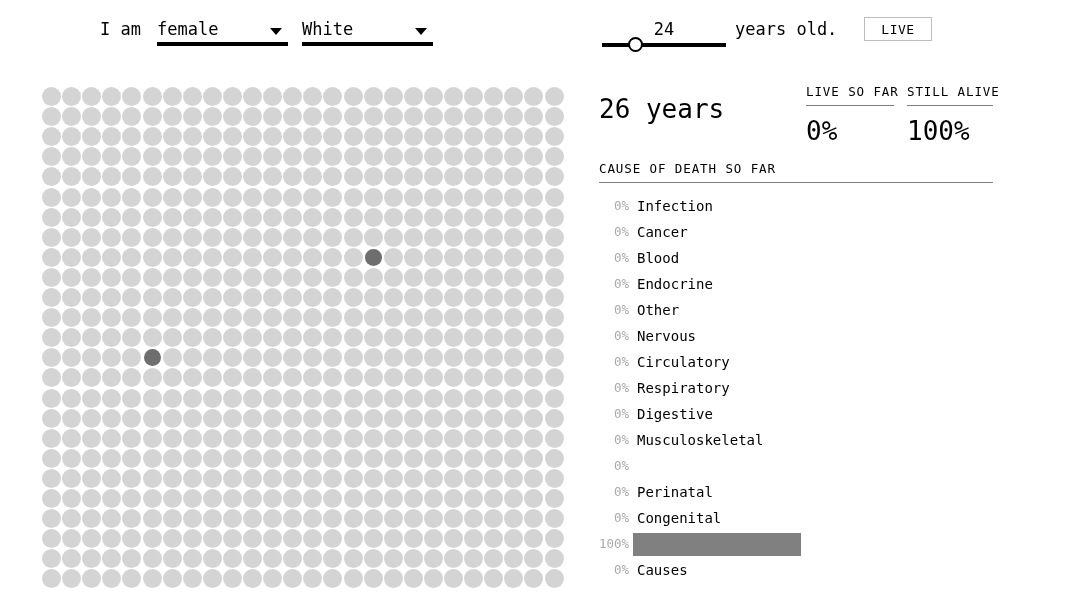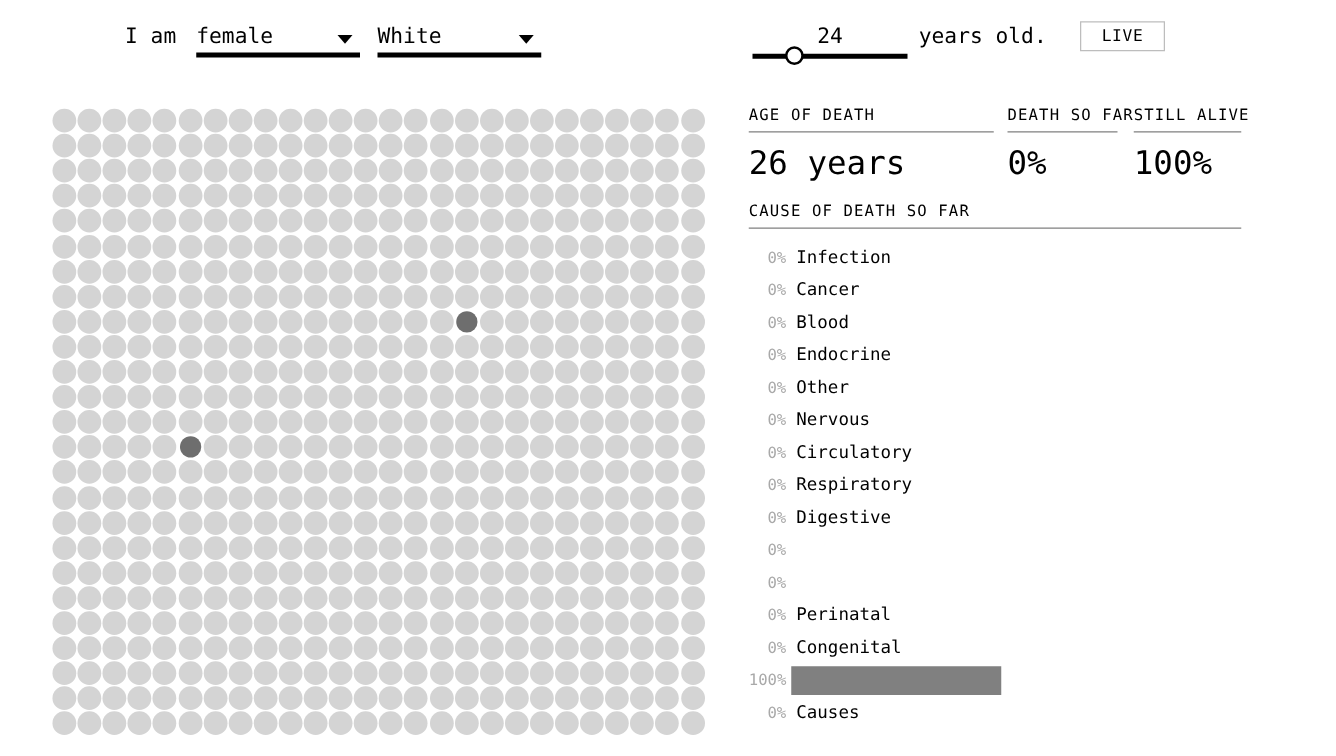"AGE OF DEATH" div.stat-head { html: <div>AGE OF DEATH</div> -> none }
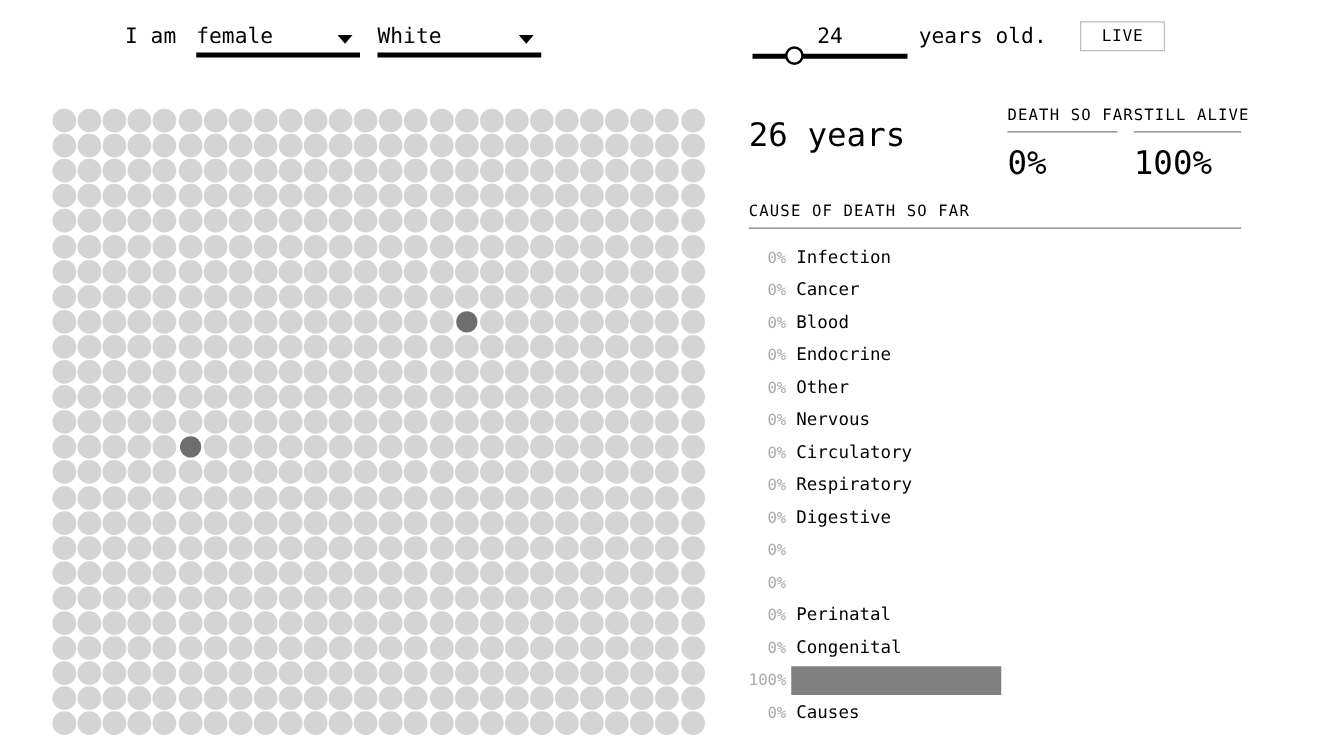"DEATH SO FAR" div.stat-head { text: DEATH -> LIVE }
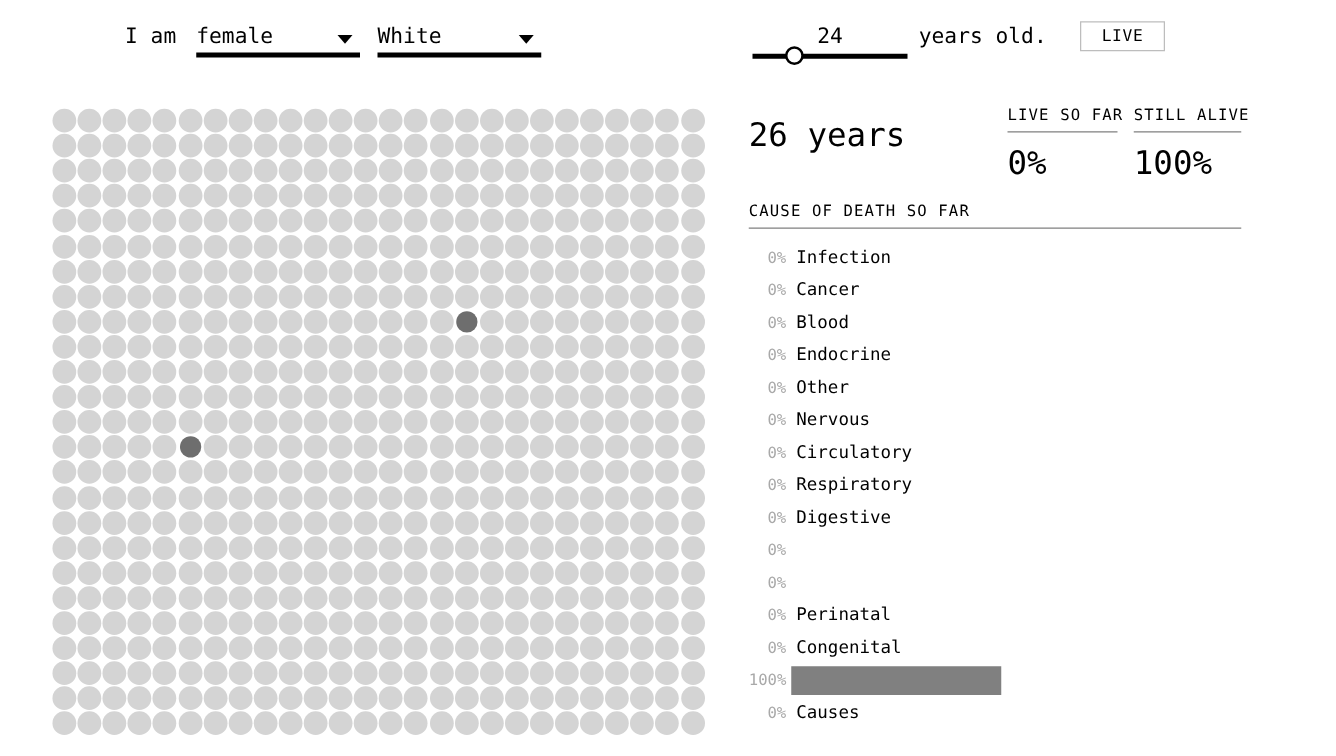"Musculoskeletal" span.cause-name { html: none -> <span>Musculoskeletal</span> }
